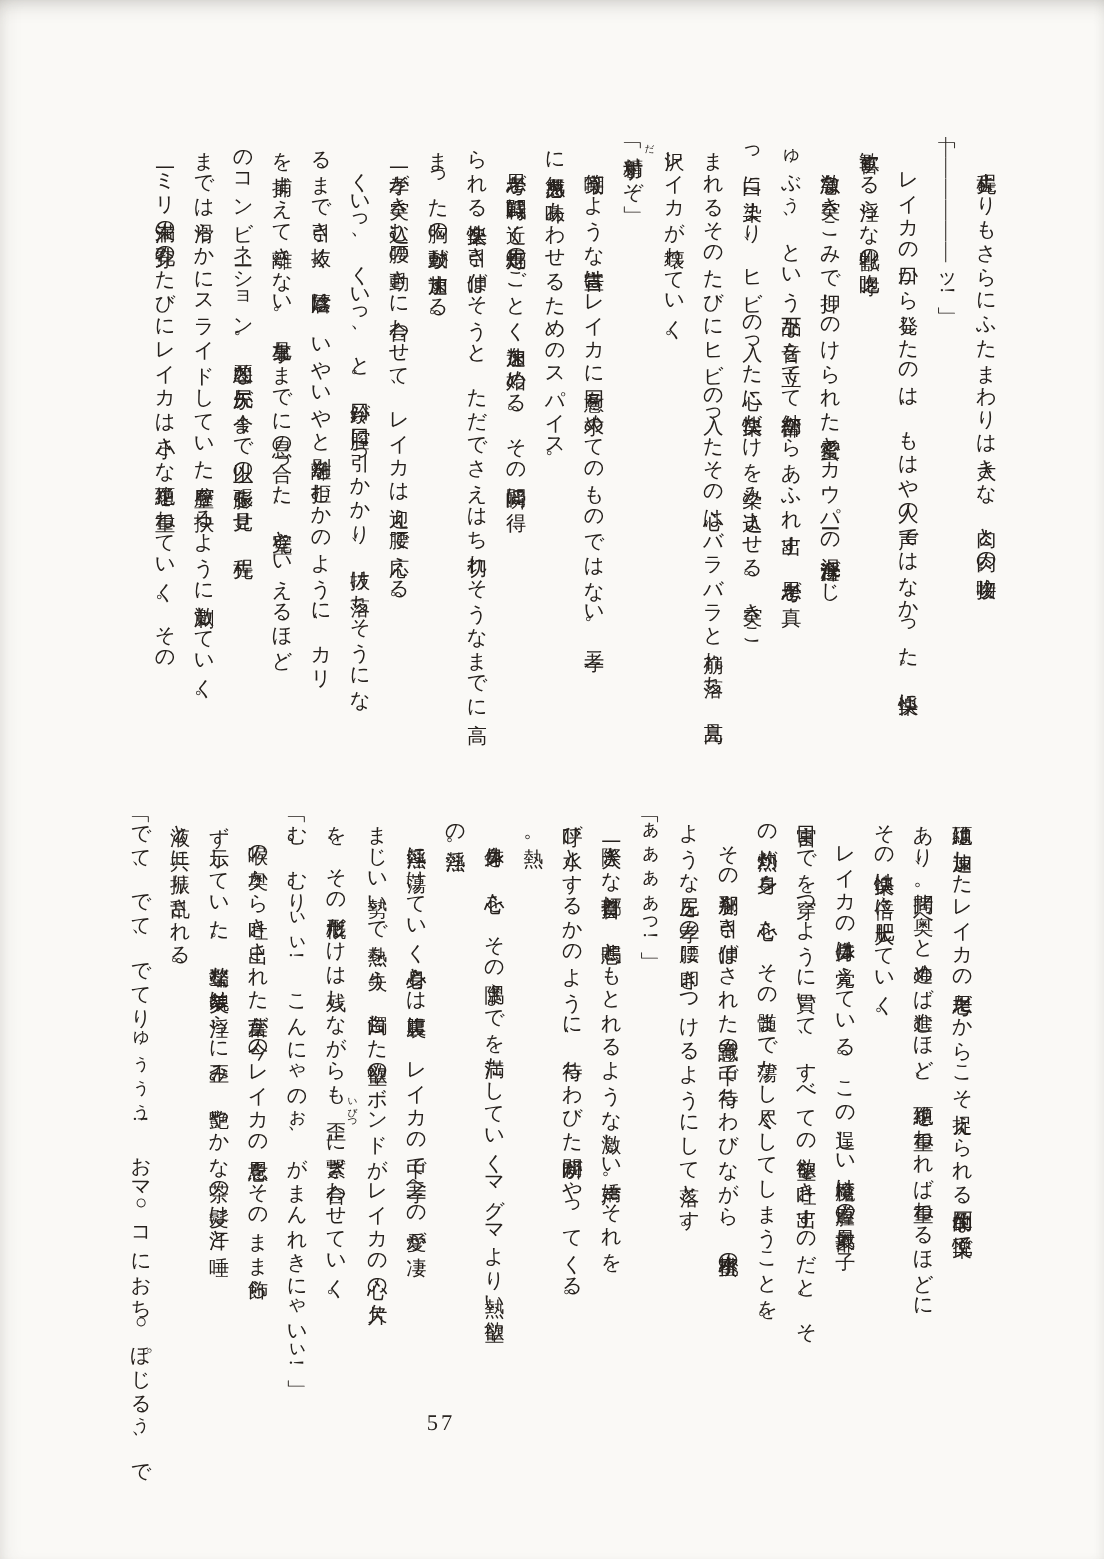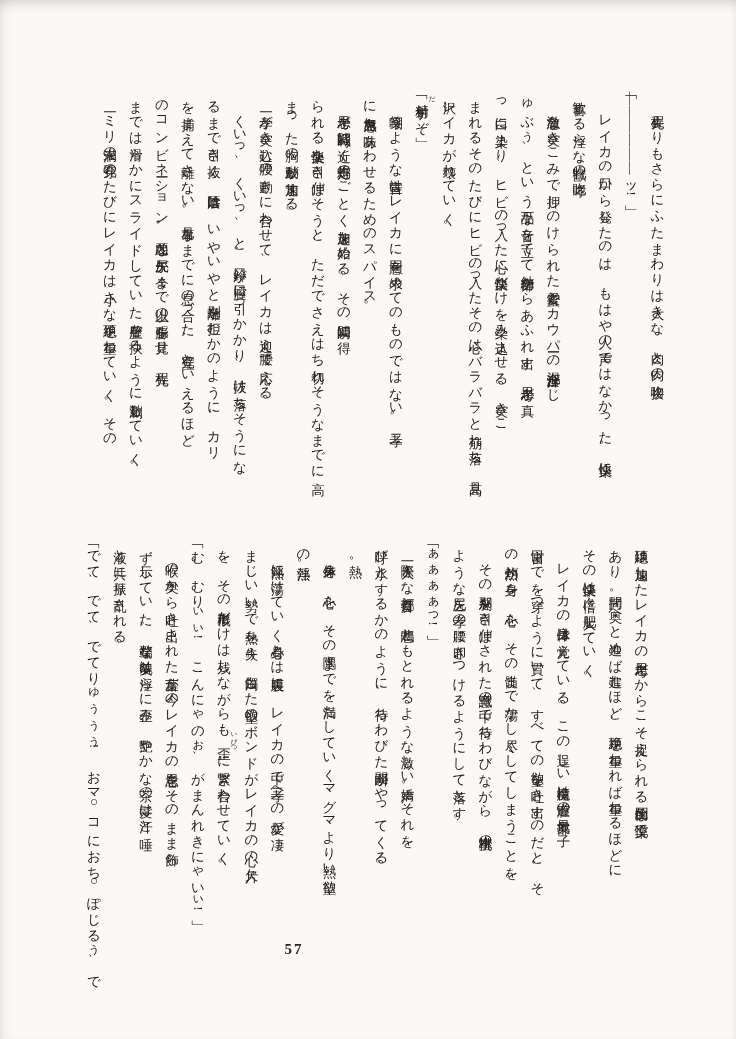"57" .page-number { font-weight: bold -> none }
